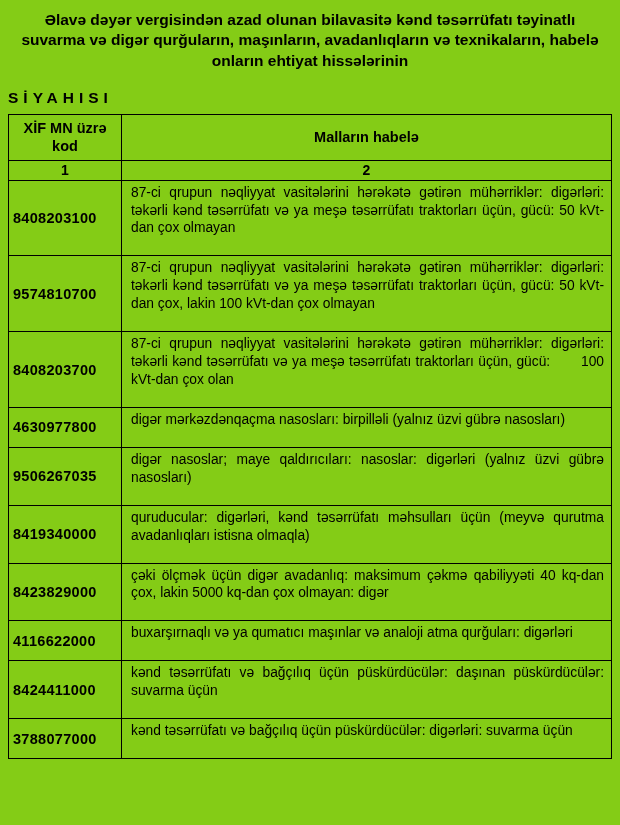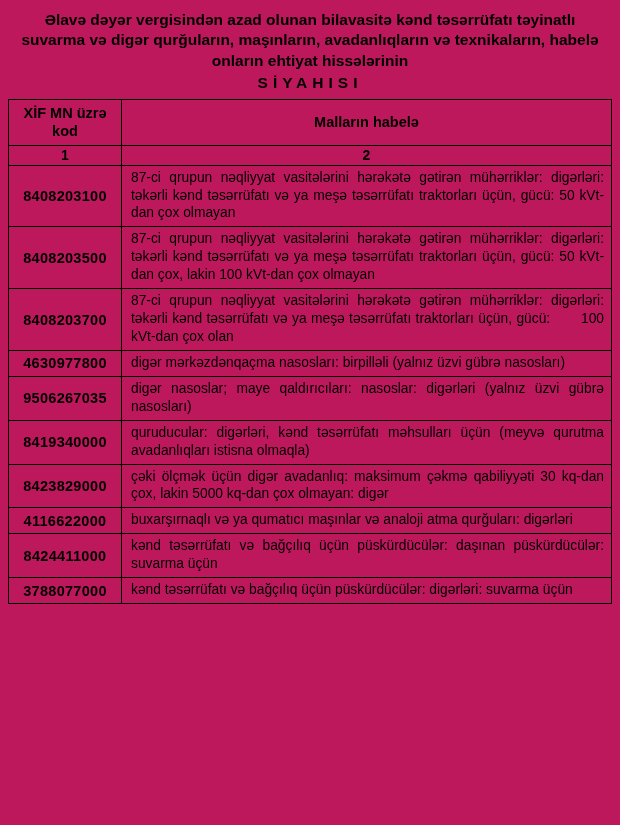"Əlavə dəyər vergisindən azad olunan" .page { background: #be185d -> #84cc16 }
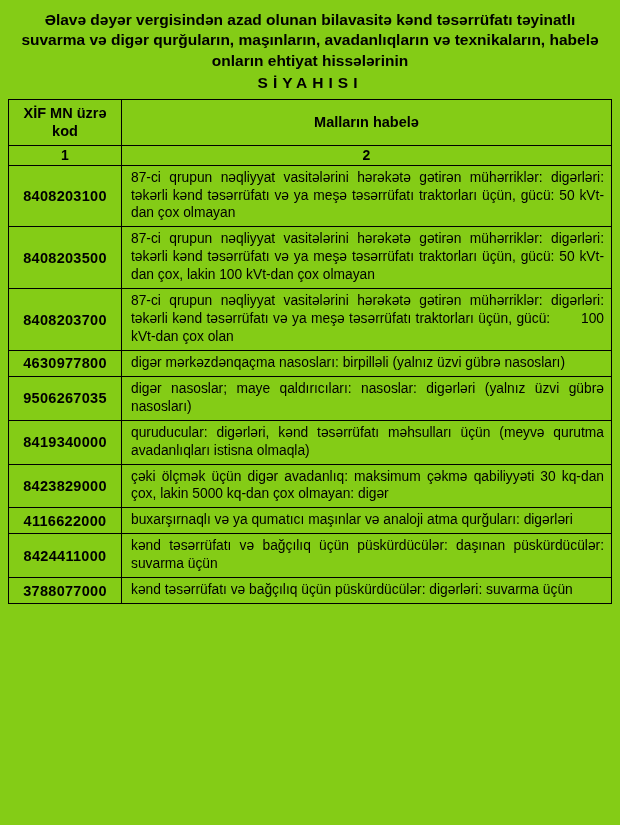"SİYAHISI" .doc-subtitle { margin: 3px auto 7px auto -> 18px auto 7px auto; text-align: center -> left }
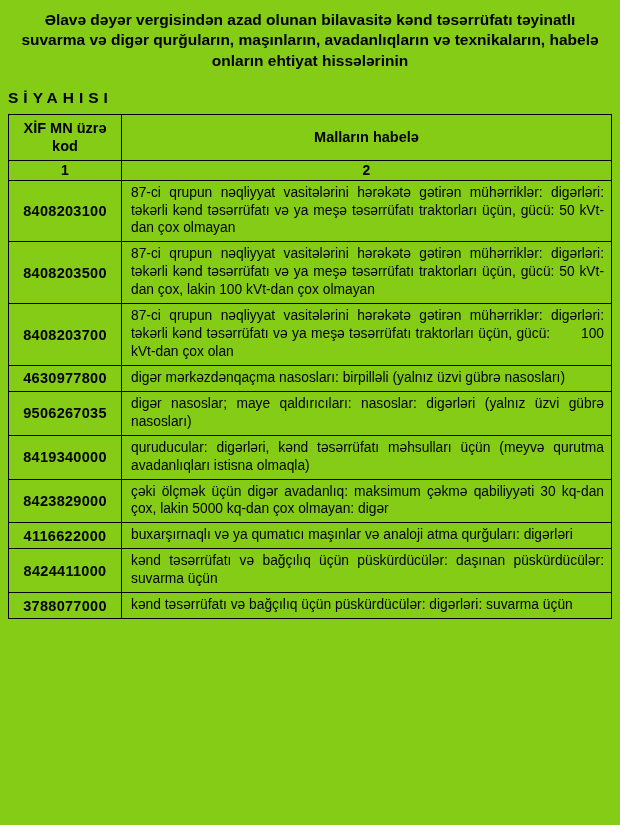"87-ci qrupun nəqliyyat vasitələrini" td.desc { padding: 3px 7px 4px 9px -> 3px 7px 18px 9px }
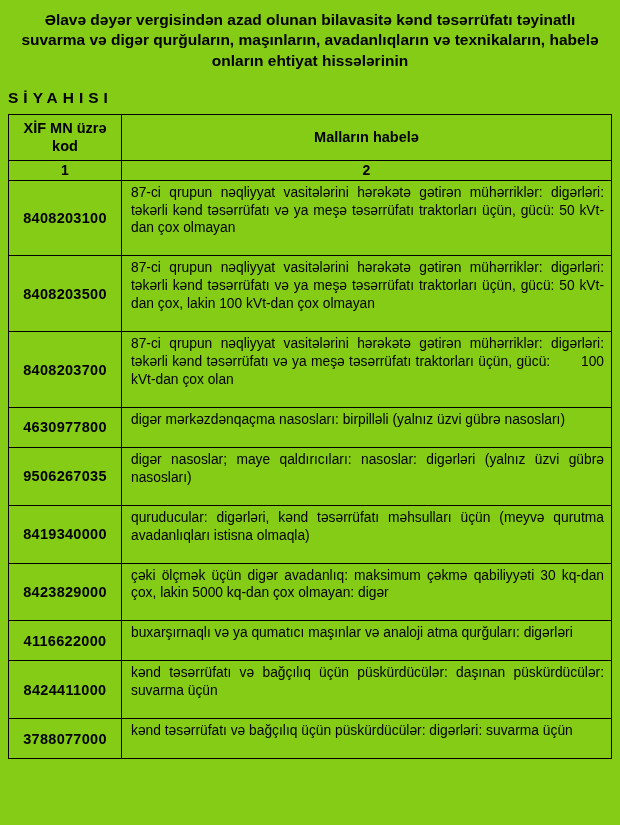"8408203100" td.code { text-align: center -> none }
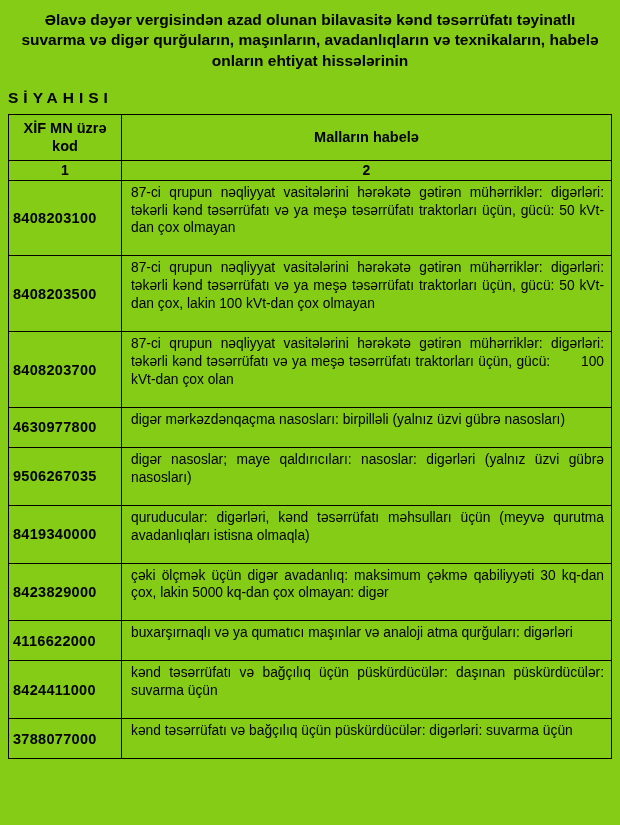"8408203500" td.code { text: 8408203500 -> 9574810700 }
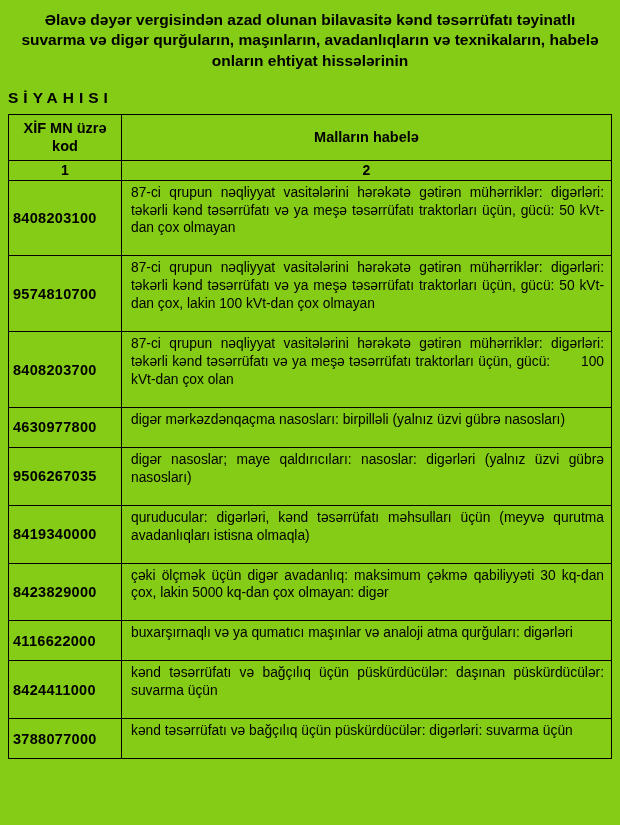"çəki ölçmək üçün digər avadanlıq:" td.desc { text: 30 -> 40 }
